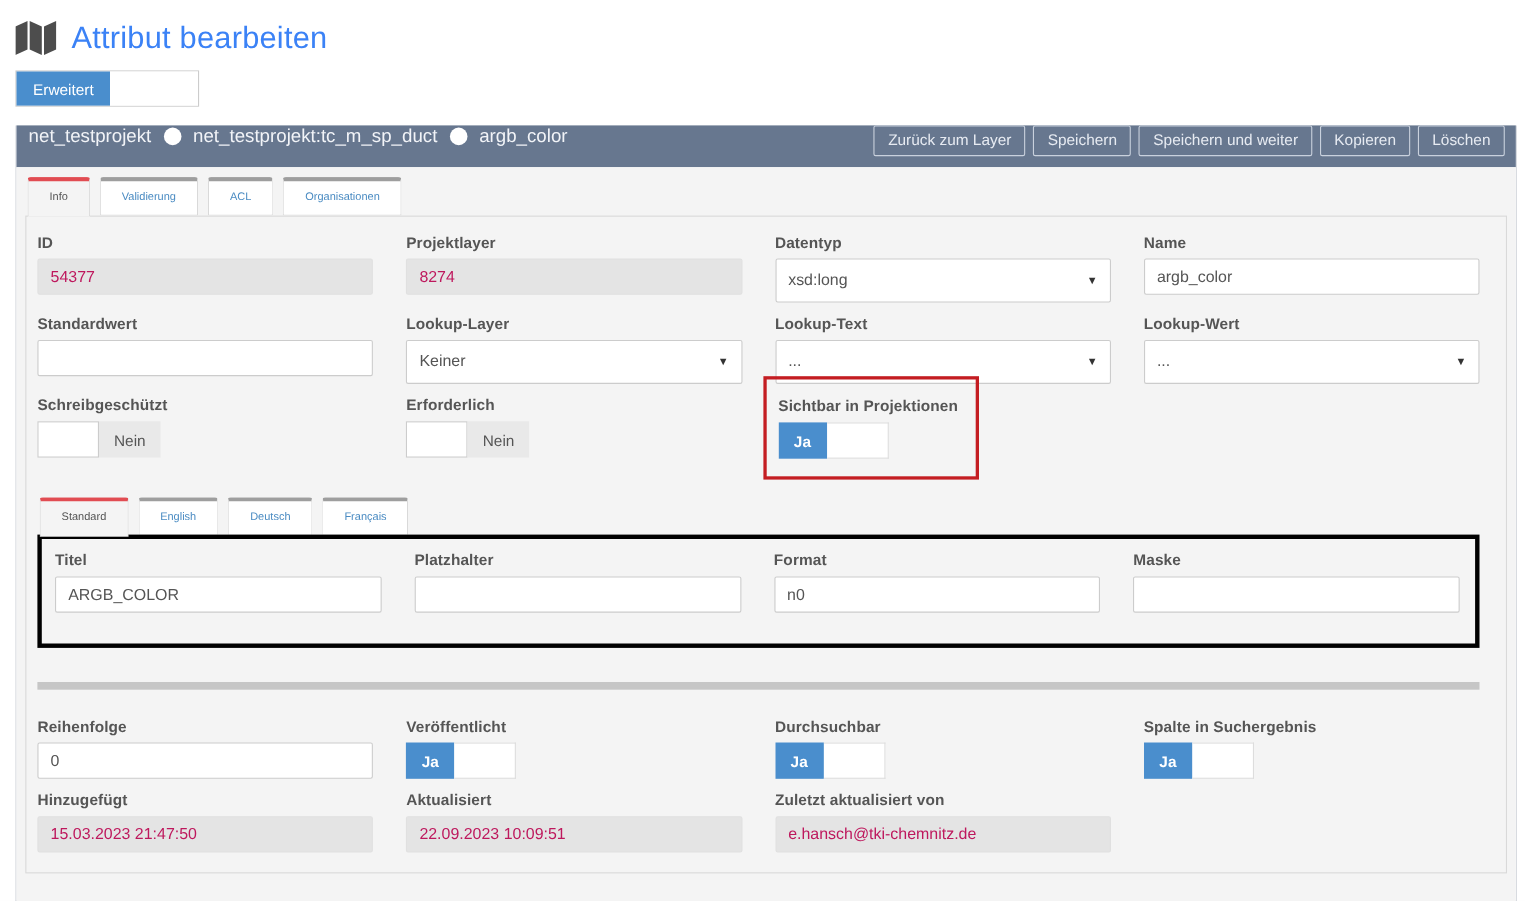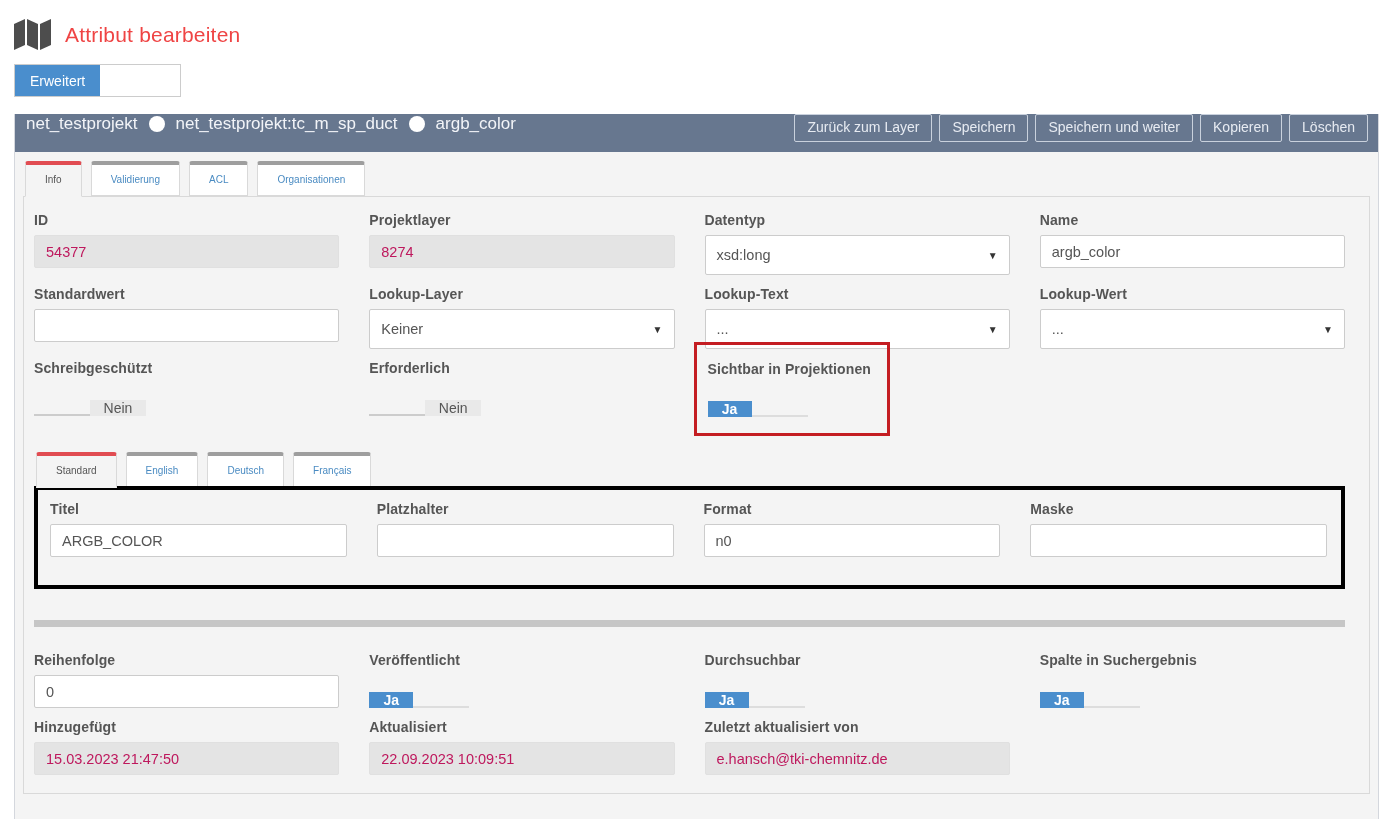"Attribut bearbeiten" h1.page-title { color: #ef4444 -> #3b82f6; font-size: 21px -> 28px }
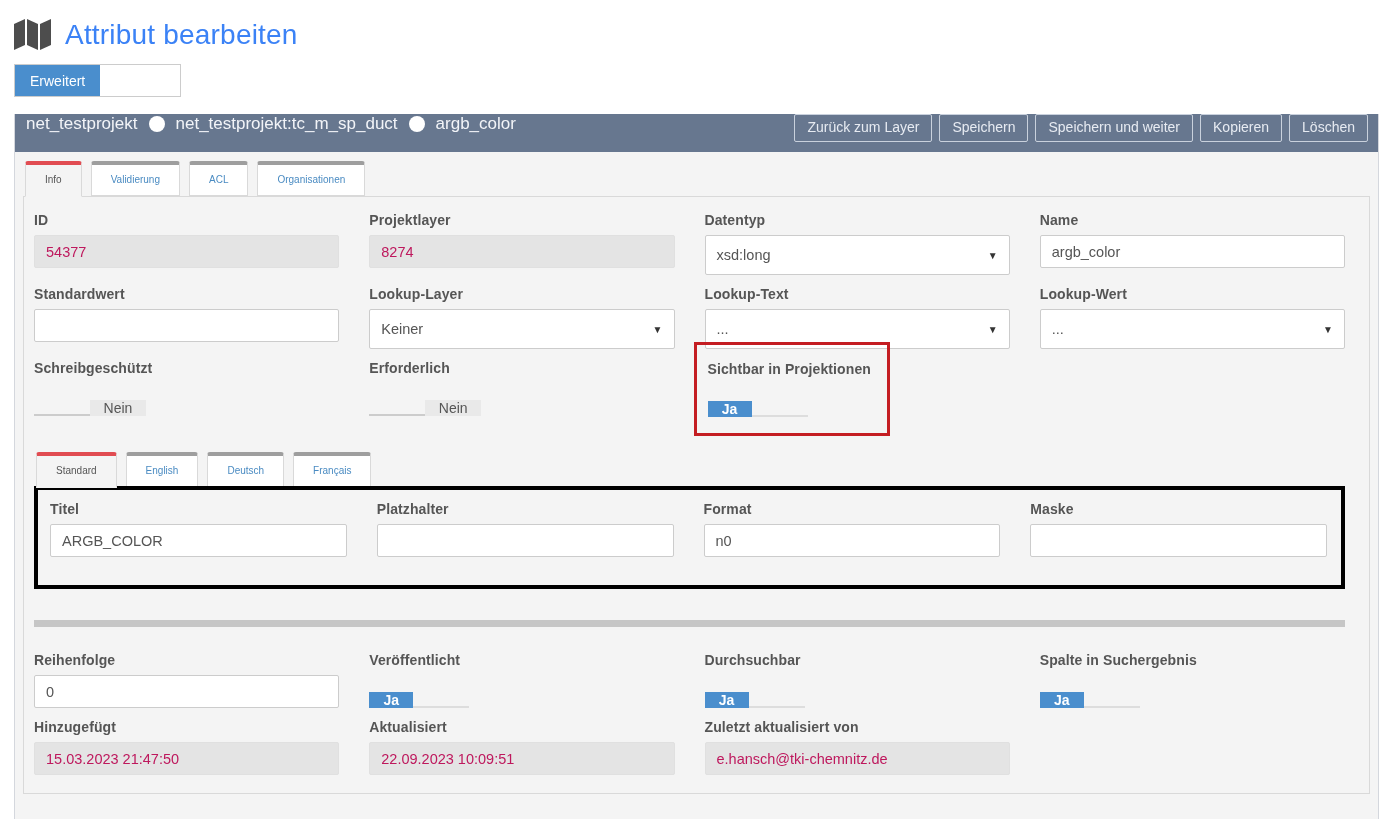"Nein" .toggle { align-items: flex-end -> none }
